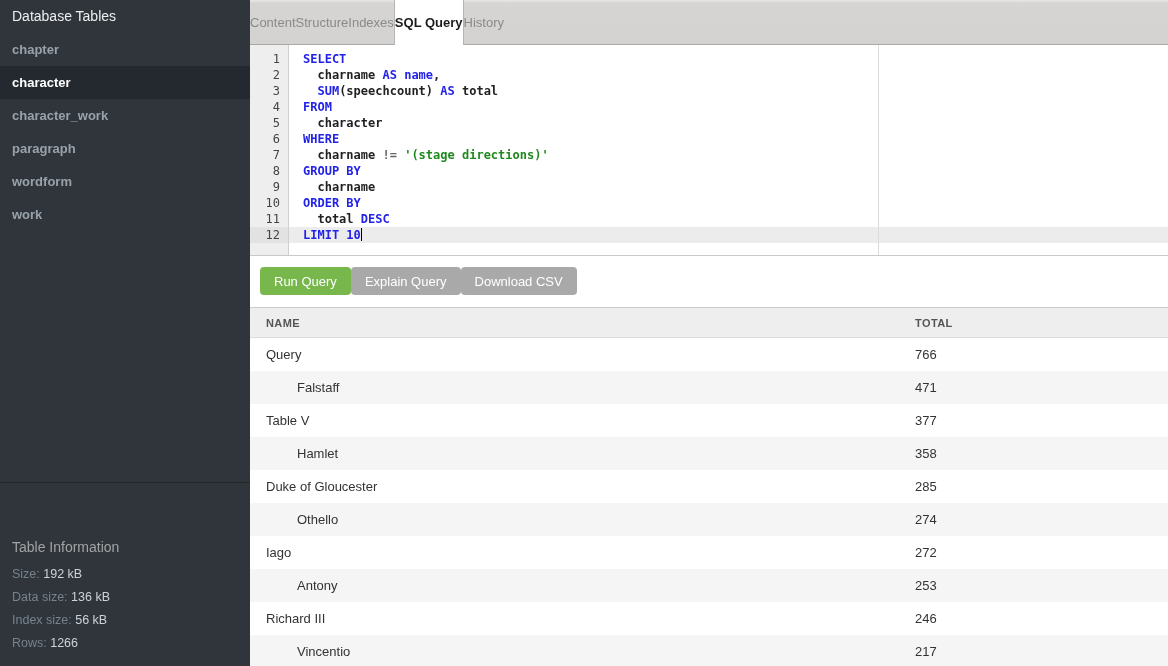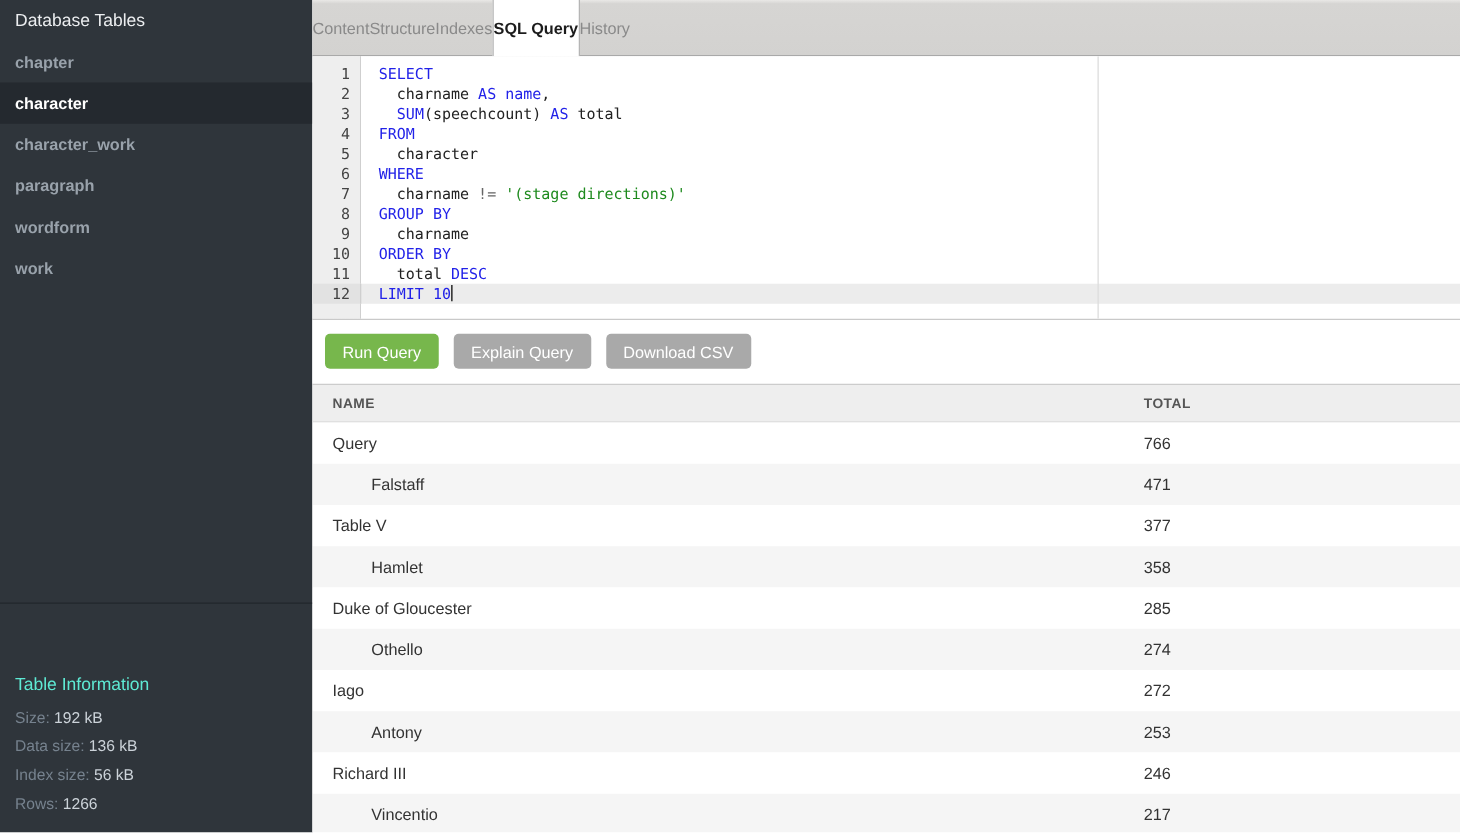"SELECT" .line .code { font-weight: none -> bold }
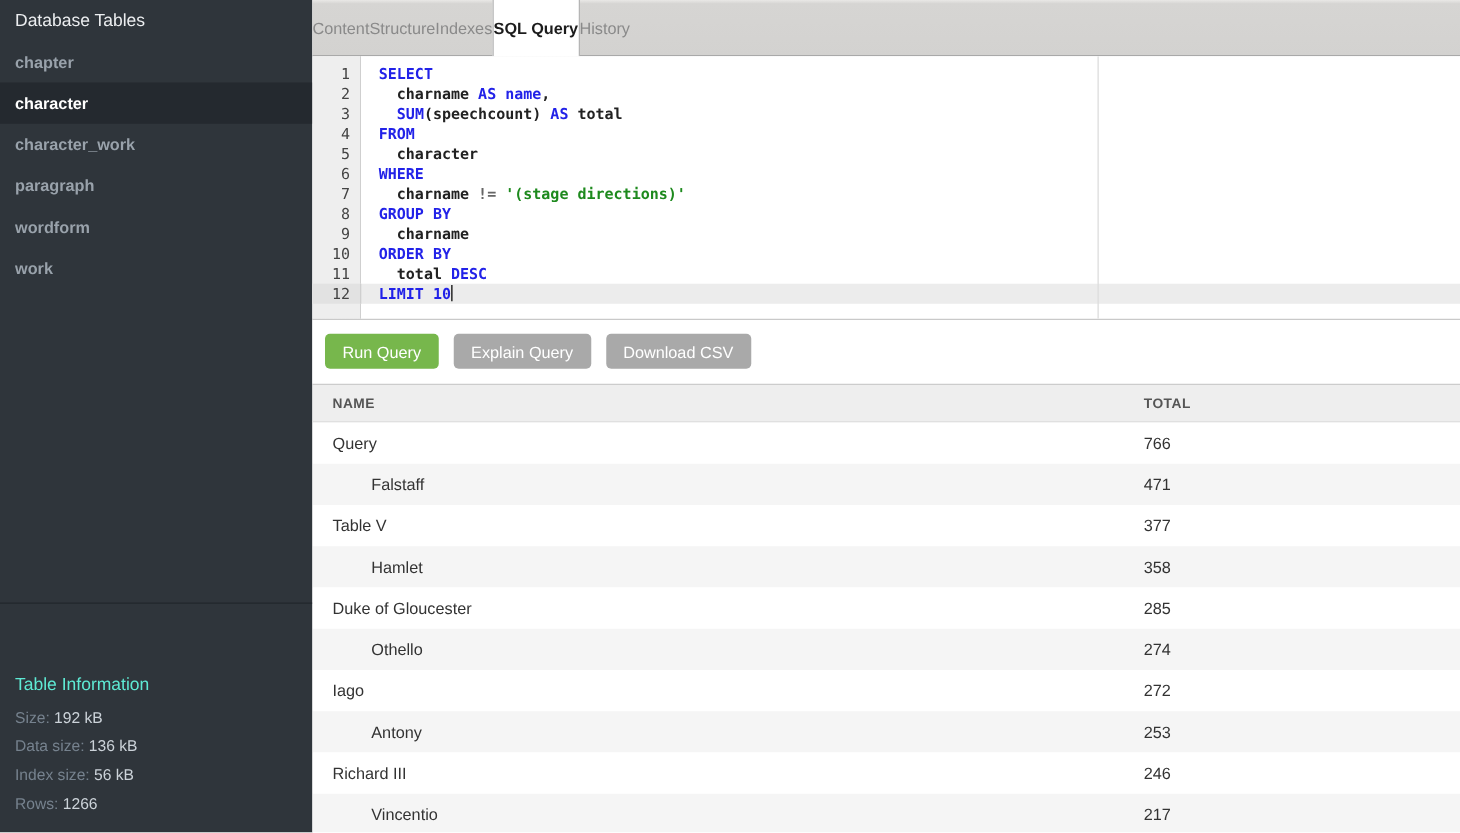"Run Query" .actions { gap: 12px -> none }
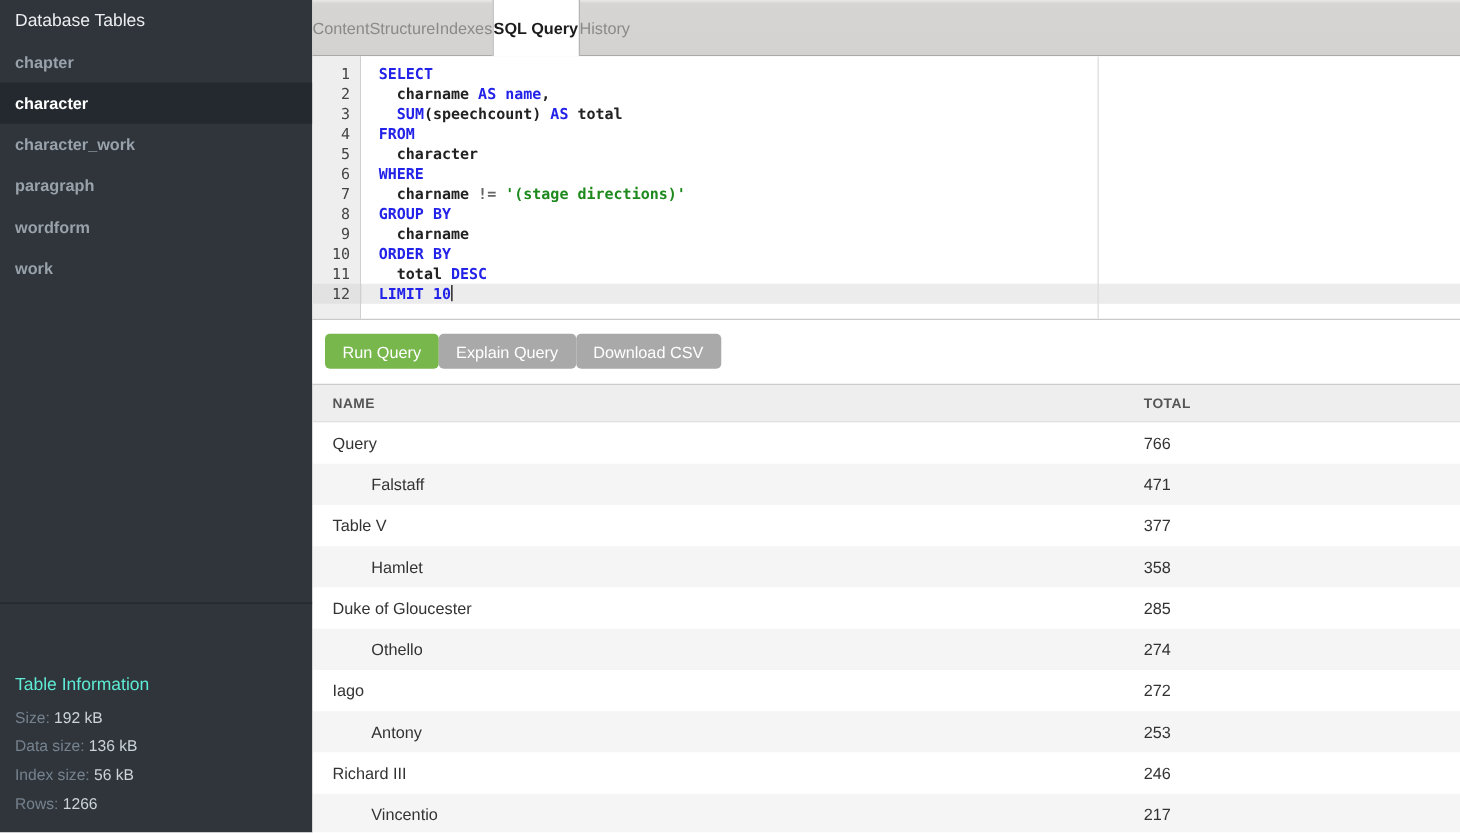"Table Information" .info-title { color: #5eead4 -> #a3a3a3 }
